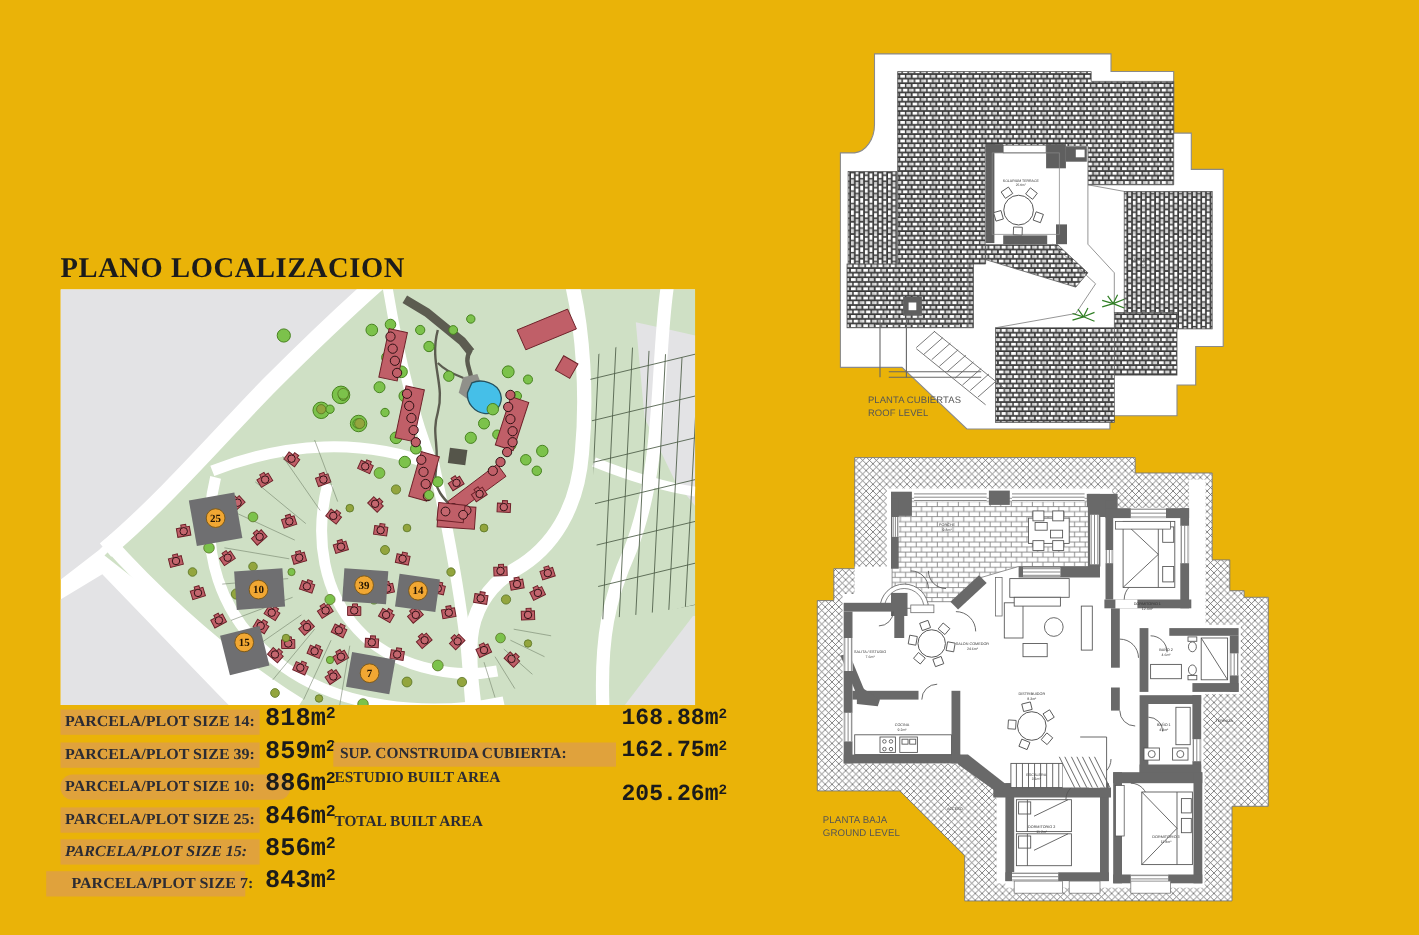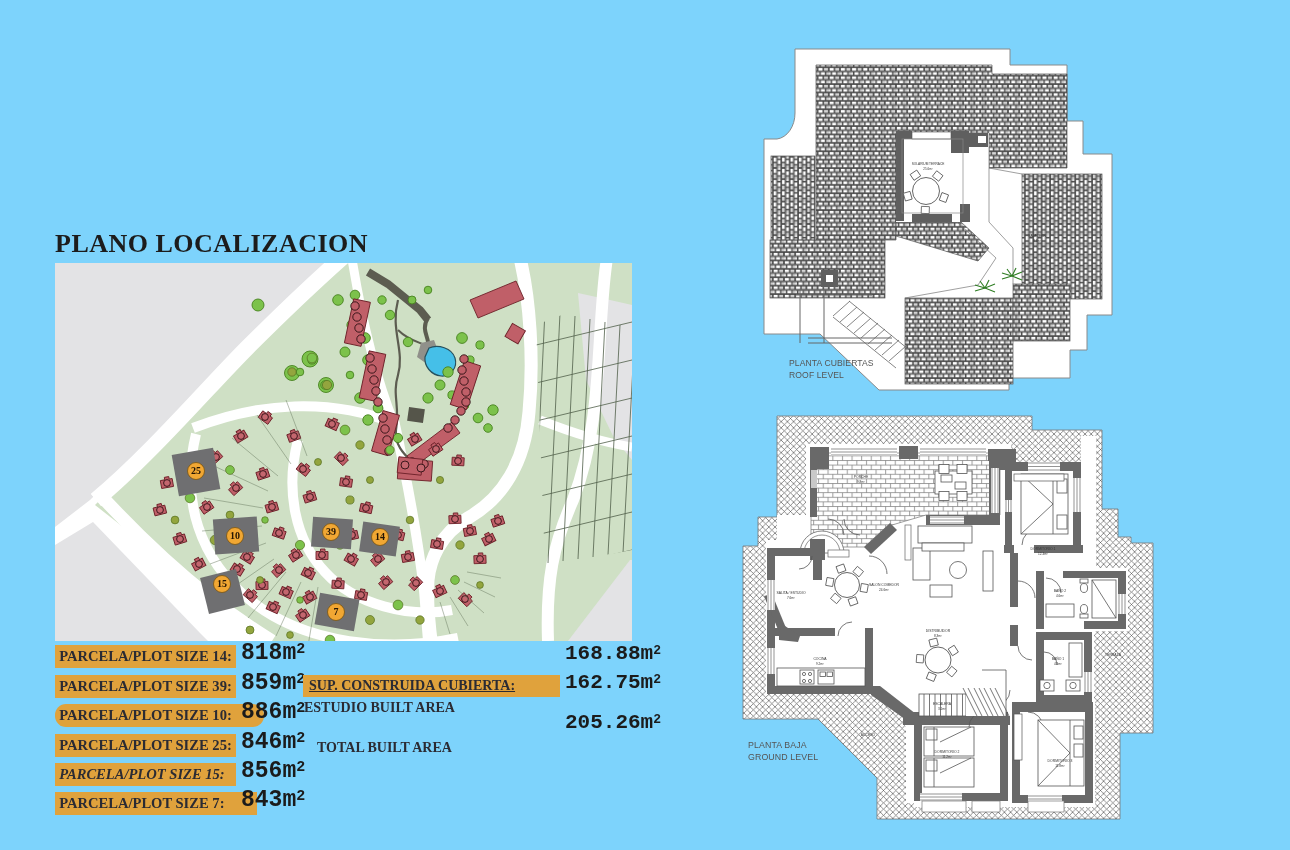"PLANO LOCALIZACION" #page { background: #7dd3fc -> #eab308 }
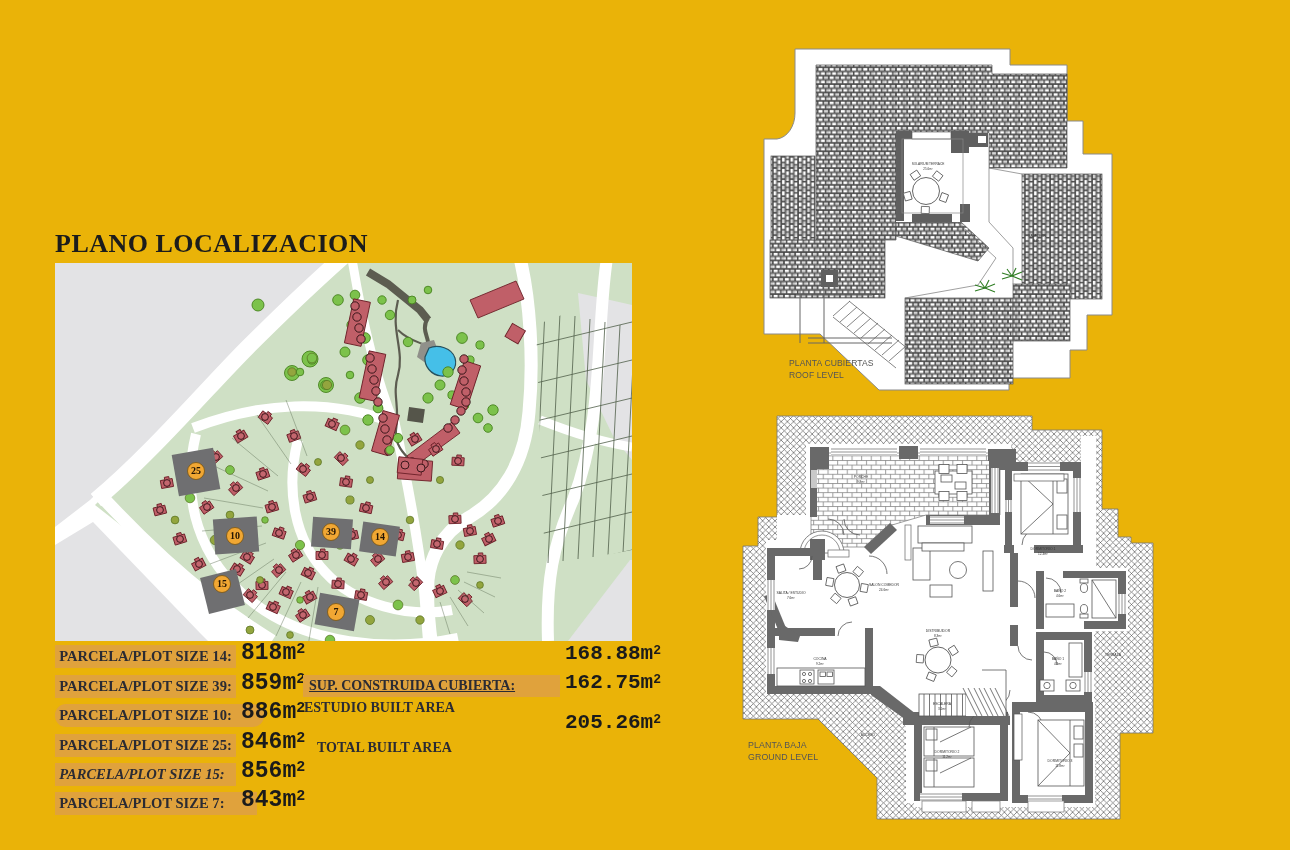"SUP. CONSTRUIDA CUBIERTA:" div.olab { text-decoration: underline -> none }
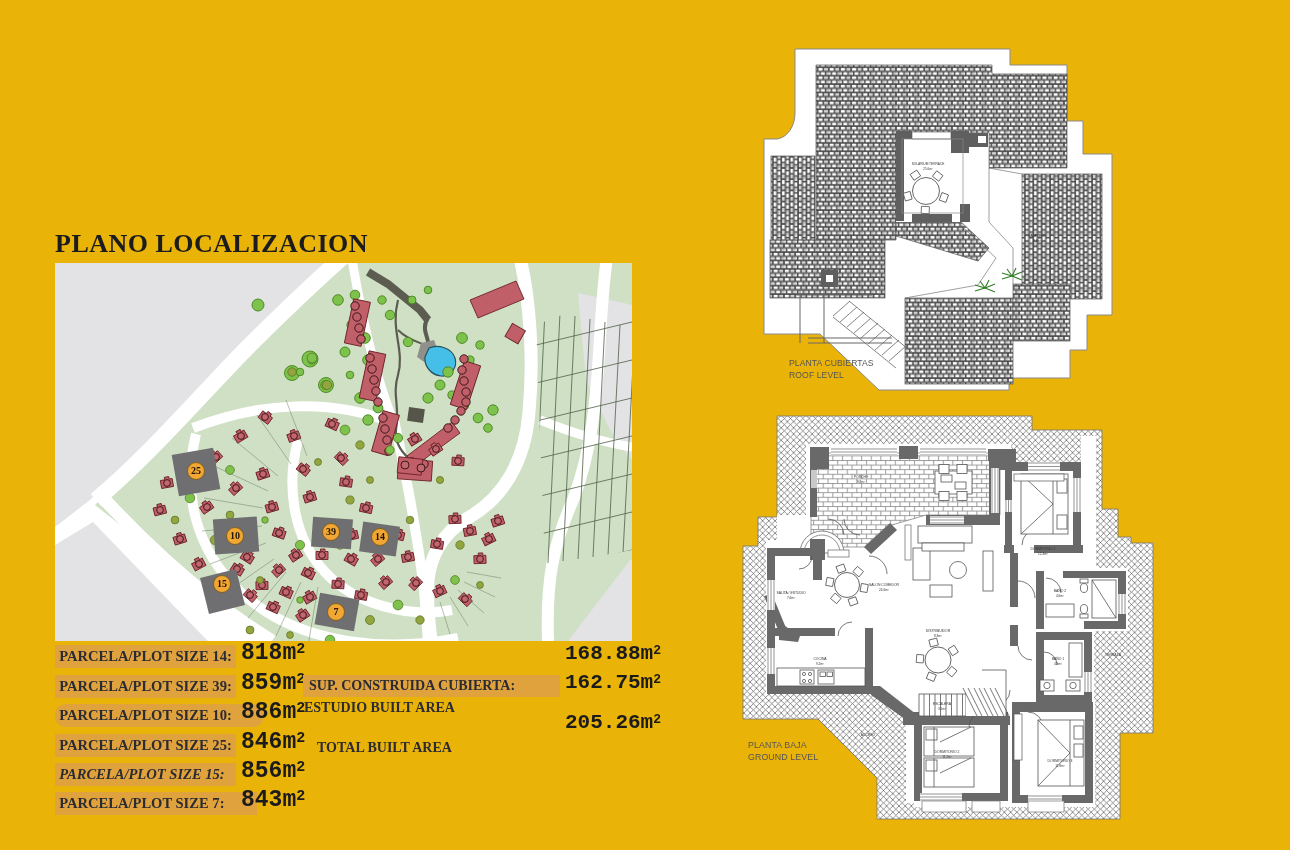"TOTAL BUILT AREA" div.olab { margin-left: 13px -> none }
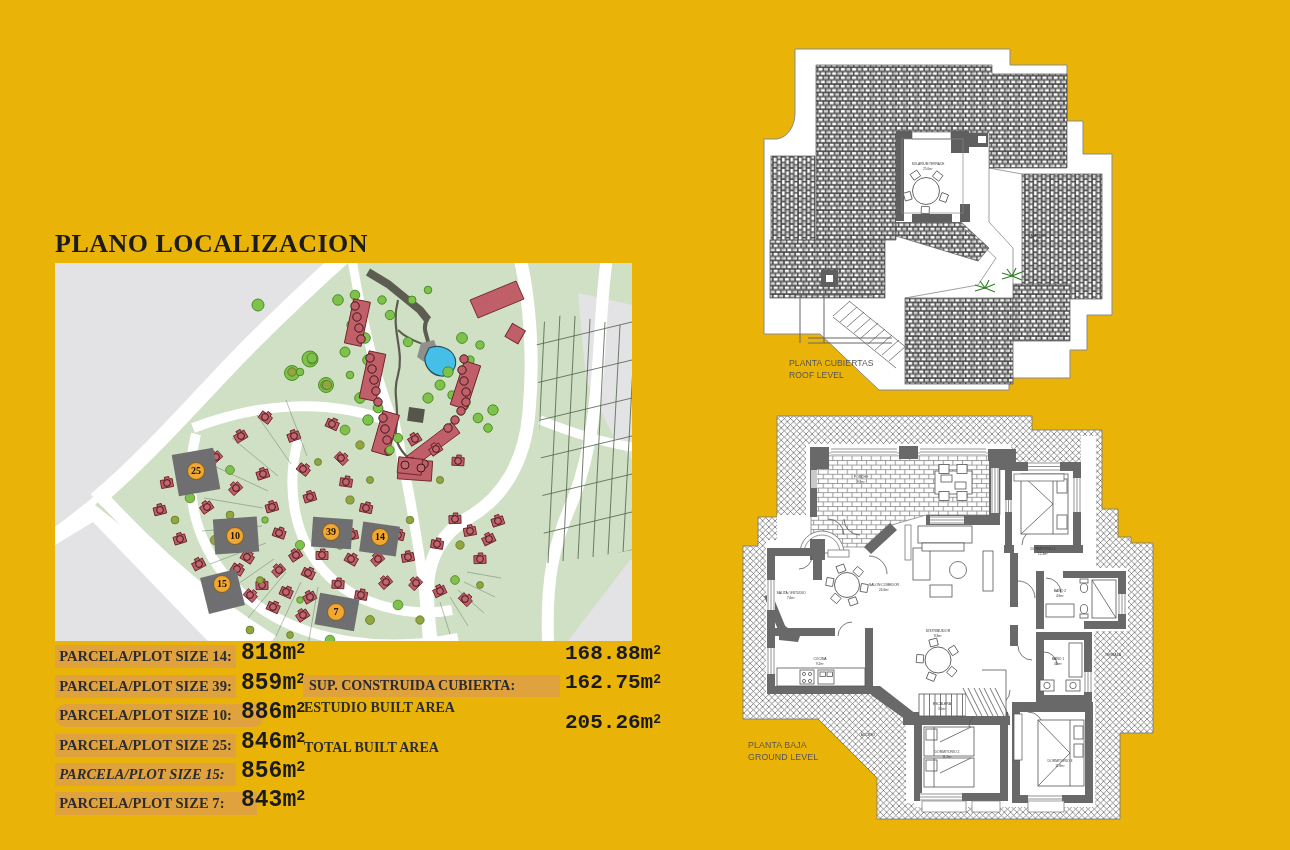"PARCELA/PLOT SIZE 7:" div.orow { left: 55px -> 42px; text-align: none -> right; width: 202px -> 181px }
